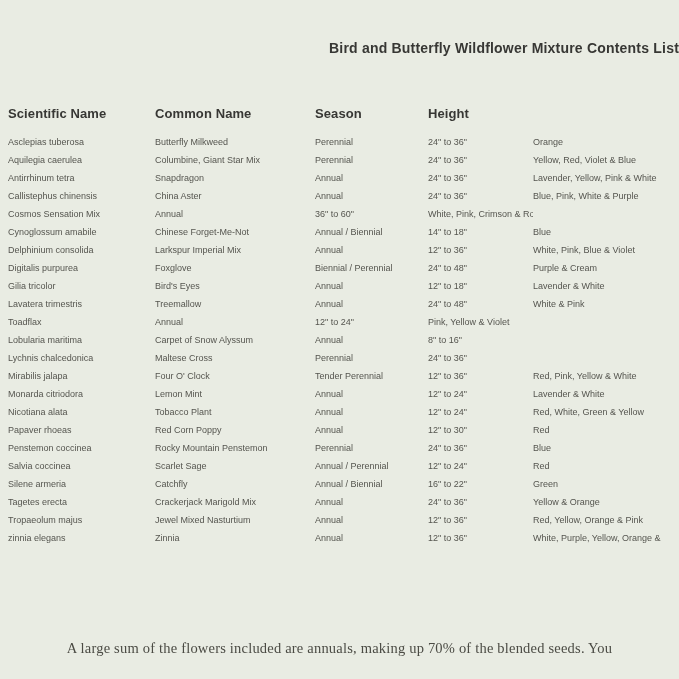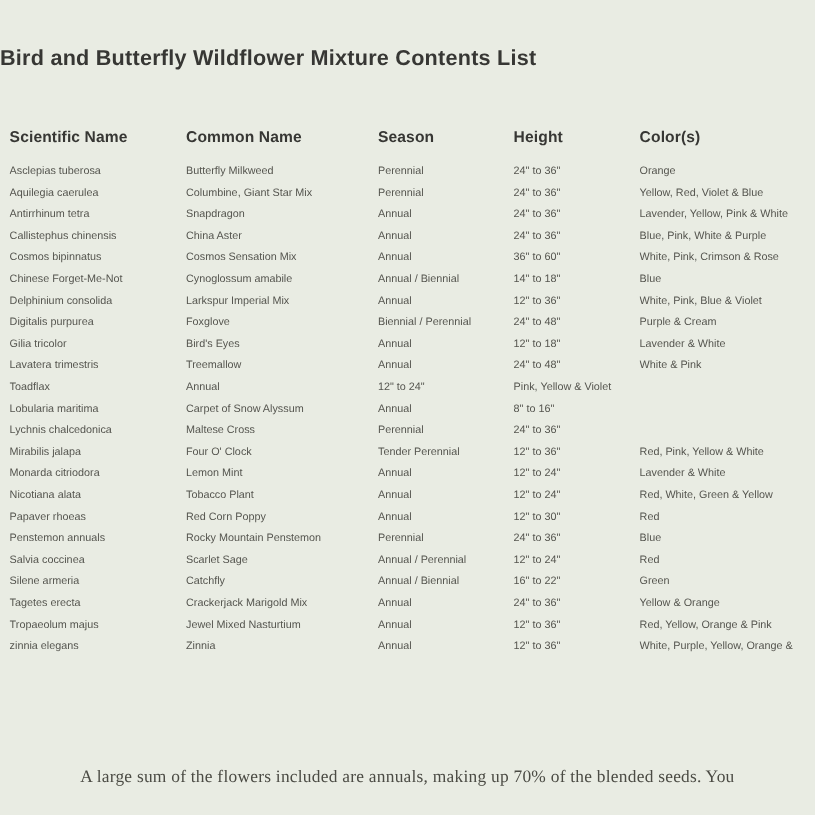"Bird and Butterfly Wildflower Mixture" .page-title { font-size: 18px -> 14px; text-align: left -> right }
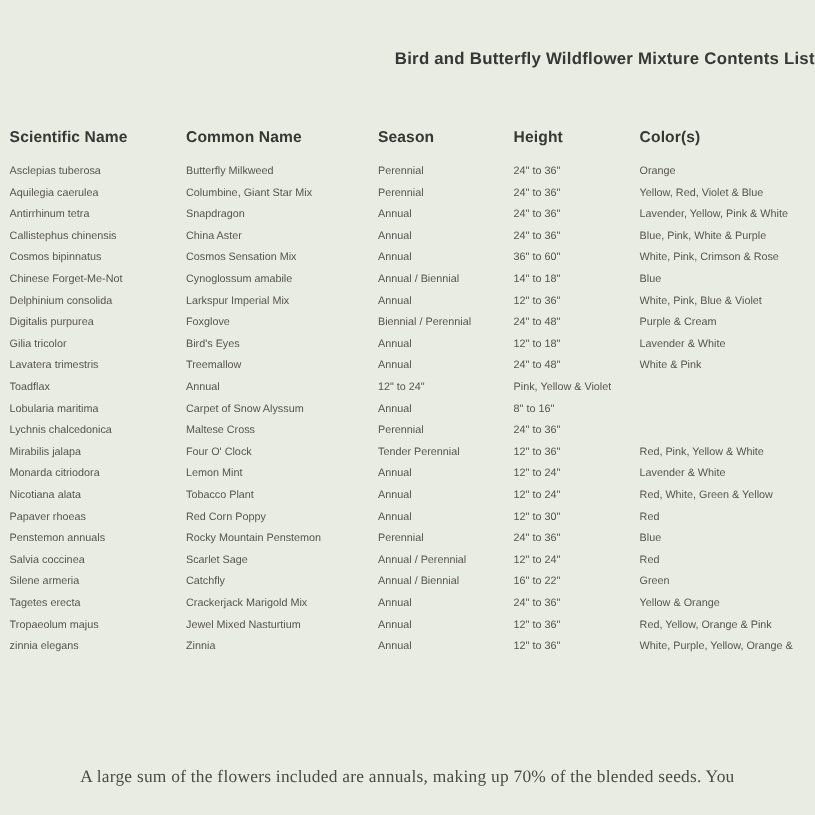"Color(s)" div.th { html: <div>Color(s)</div> -> none }
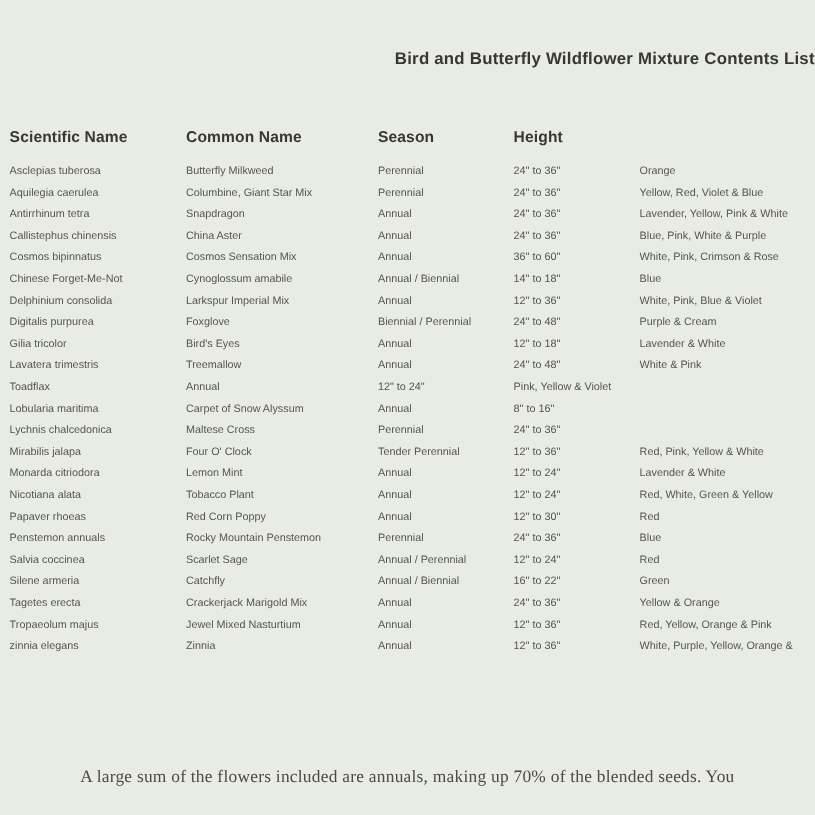"Cosmos bipinnatus" div.td { html: <div>Cosmos bipinnatus</div> -> none }
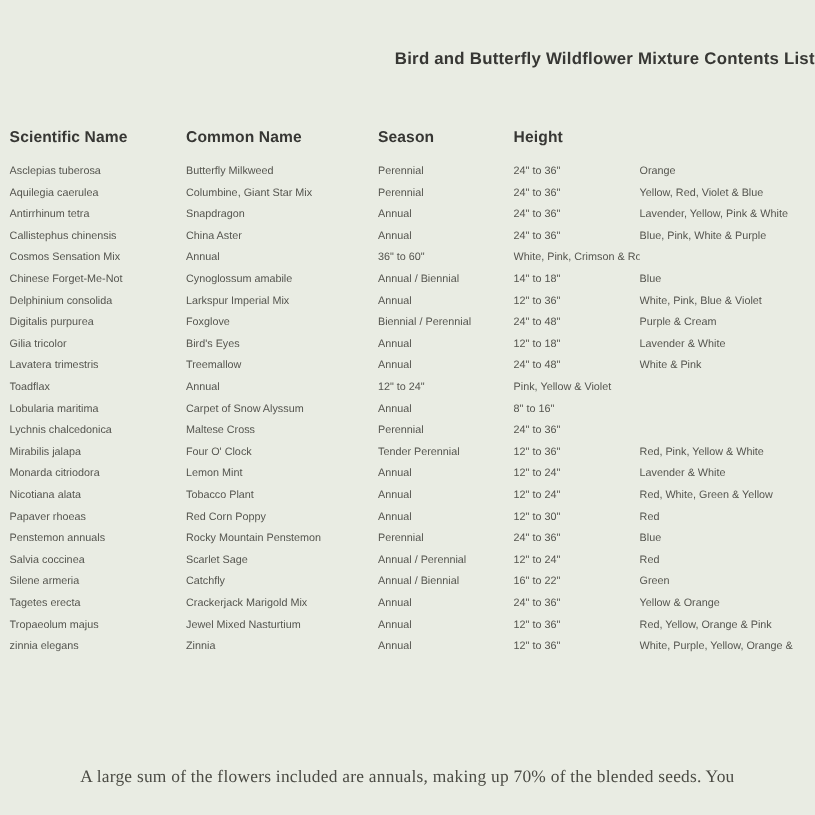"Chinese Forget-Me-Not" div.td { order: before "Cynoglossum amabile" -> after "Cynoglossum amabile" }
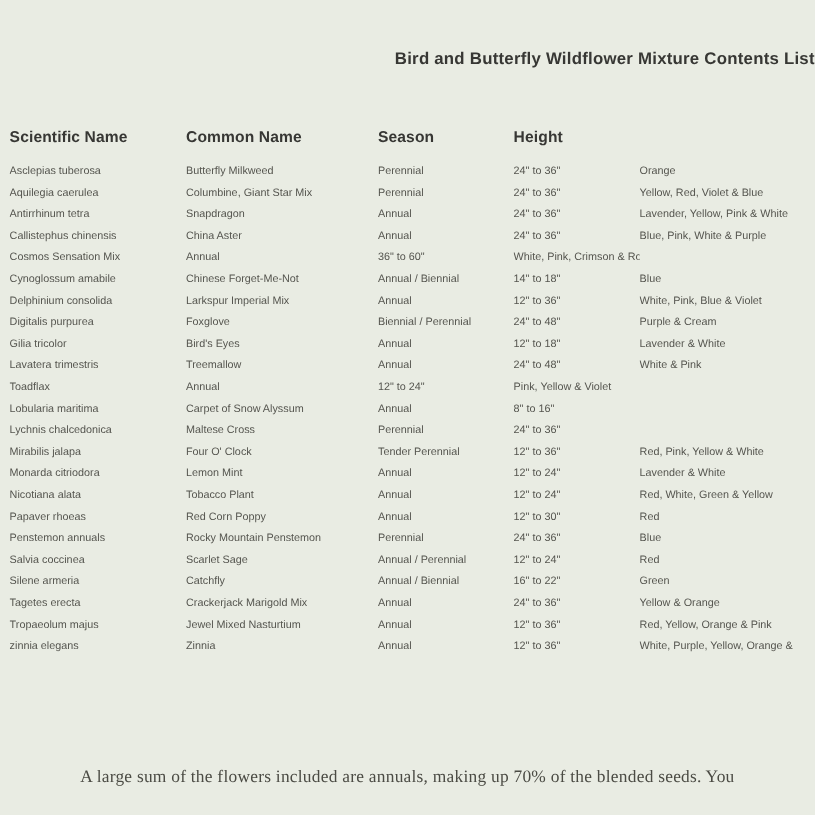"Penstemon annuals" div.td { text: annuals -> coccinea }
